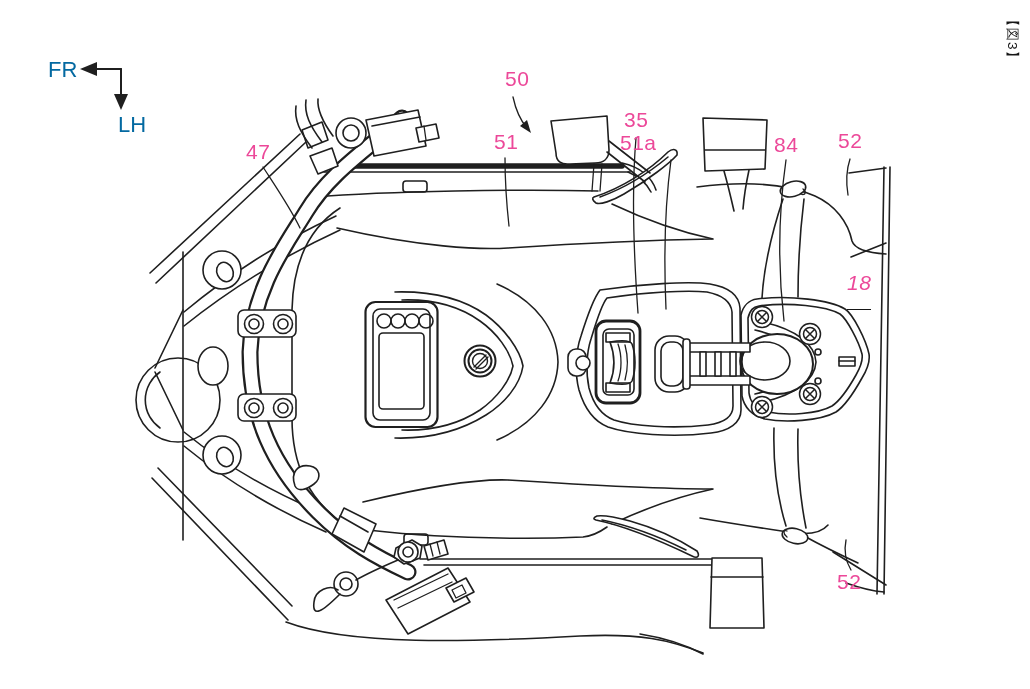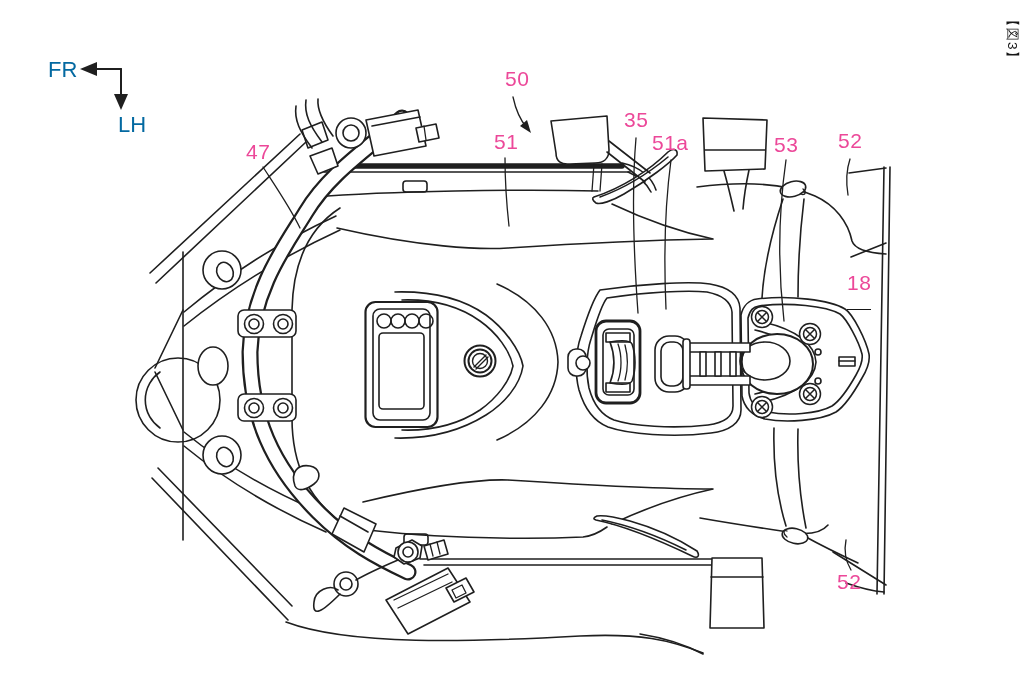"51a" span.part-label { left: 652px -> 620px }
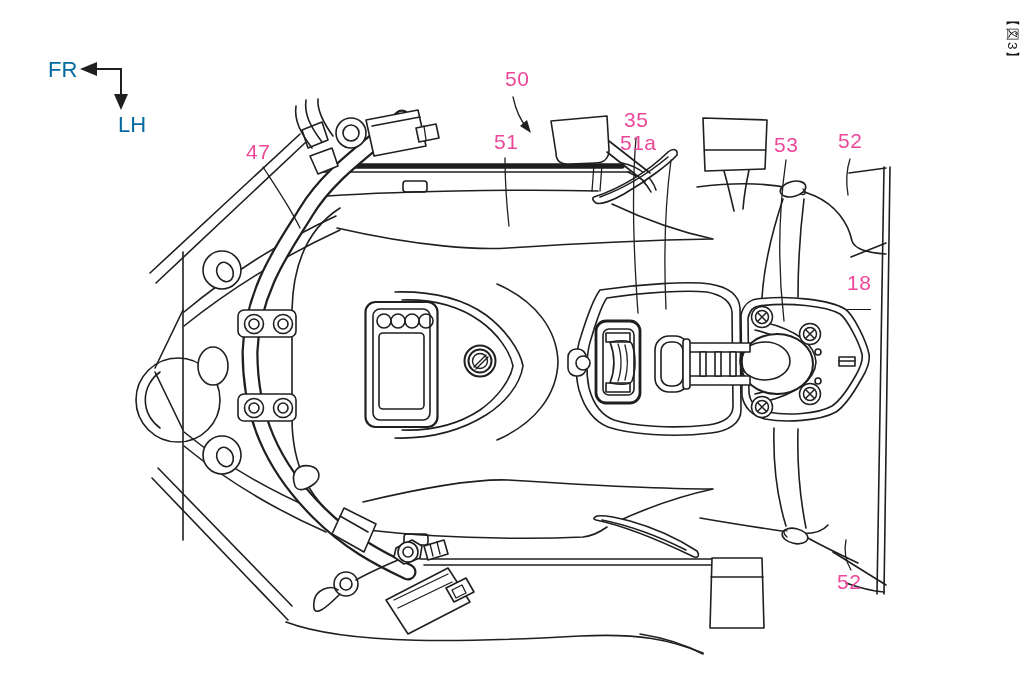"53" span.part-label { text: 53 -> 84 }
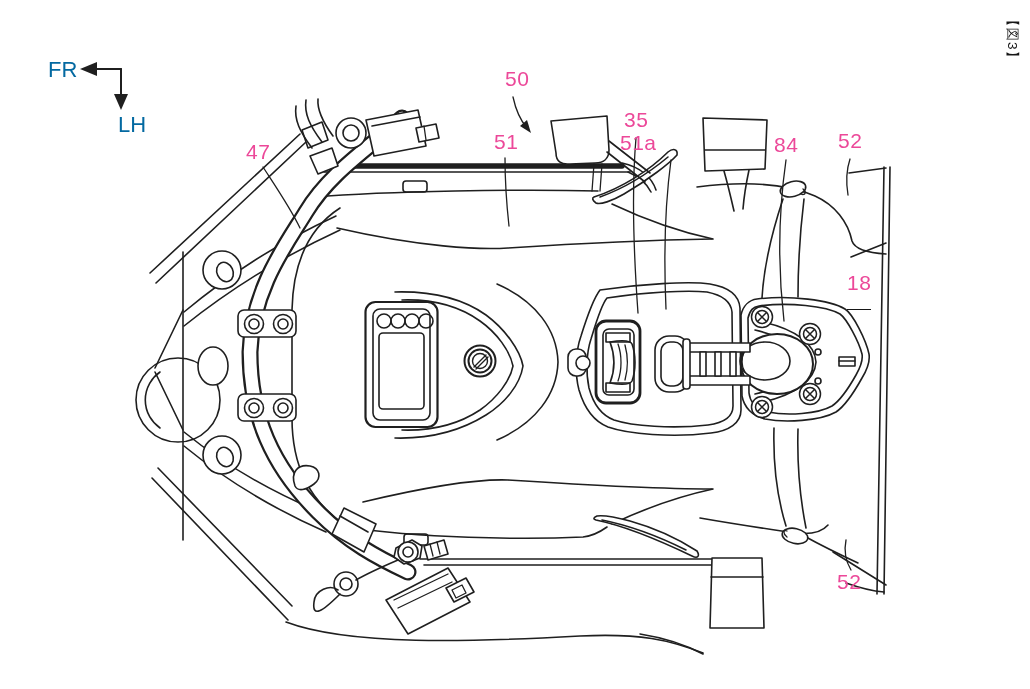"18" .underlined { font-style: none -> italic }
